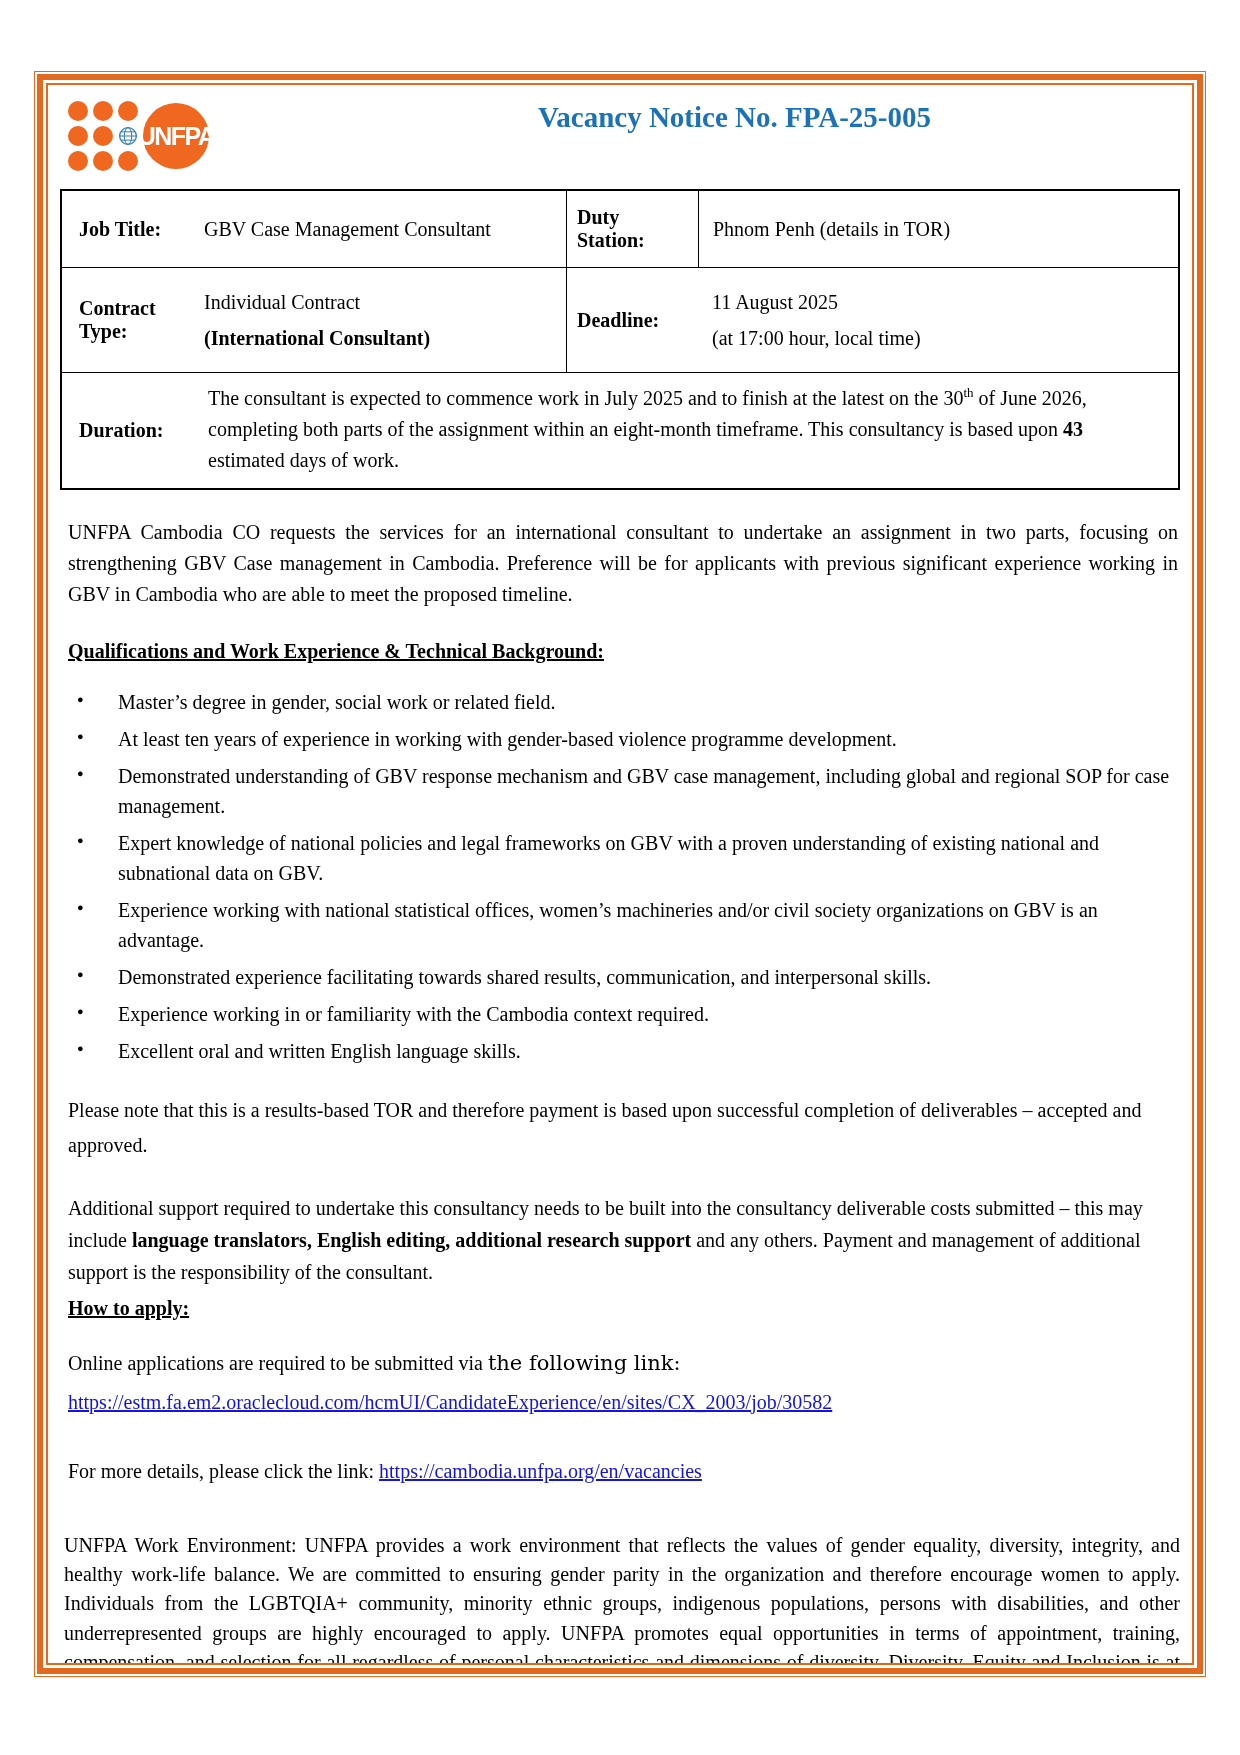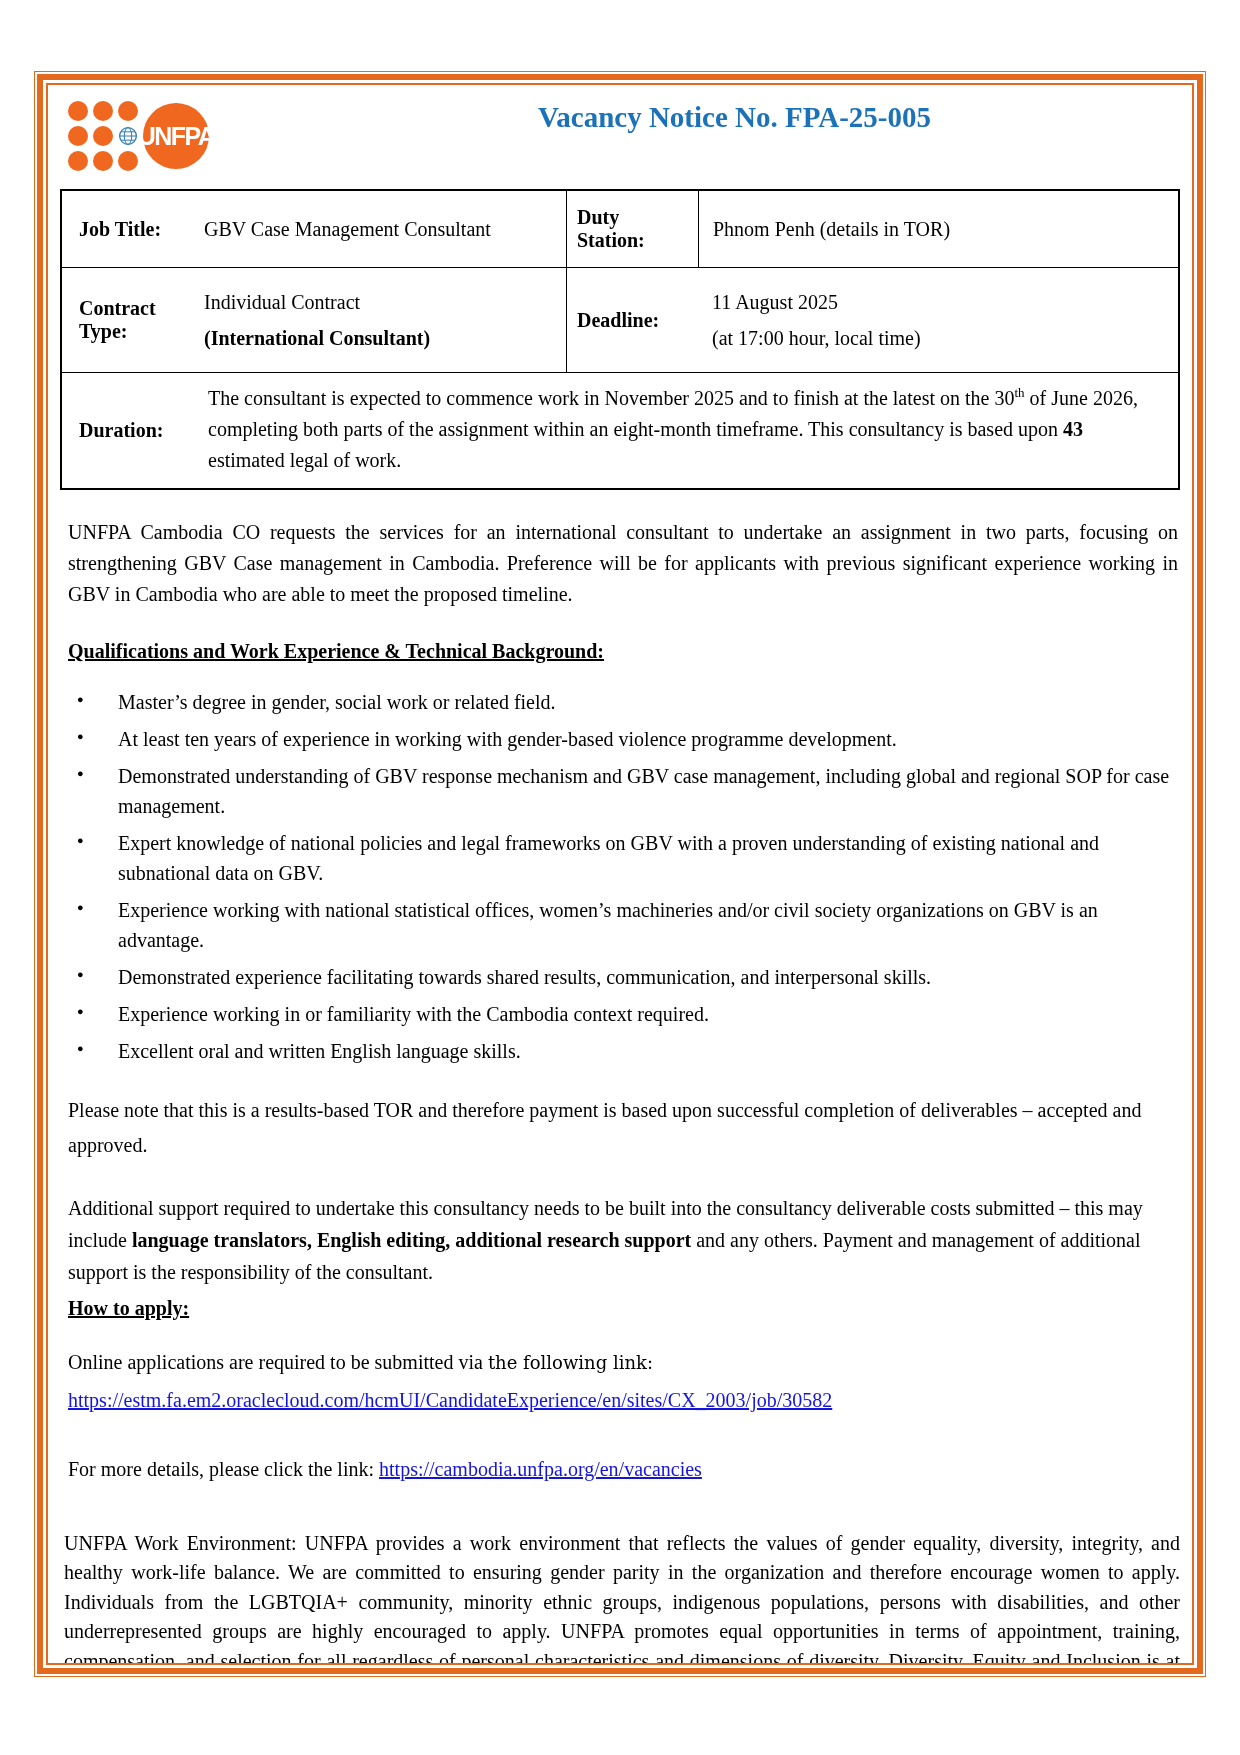"The consultant is expected to" span { text: November -> July }
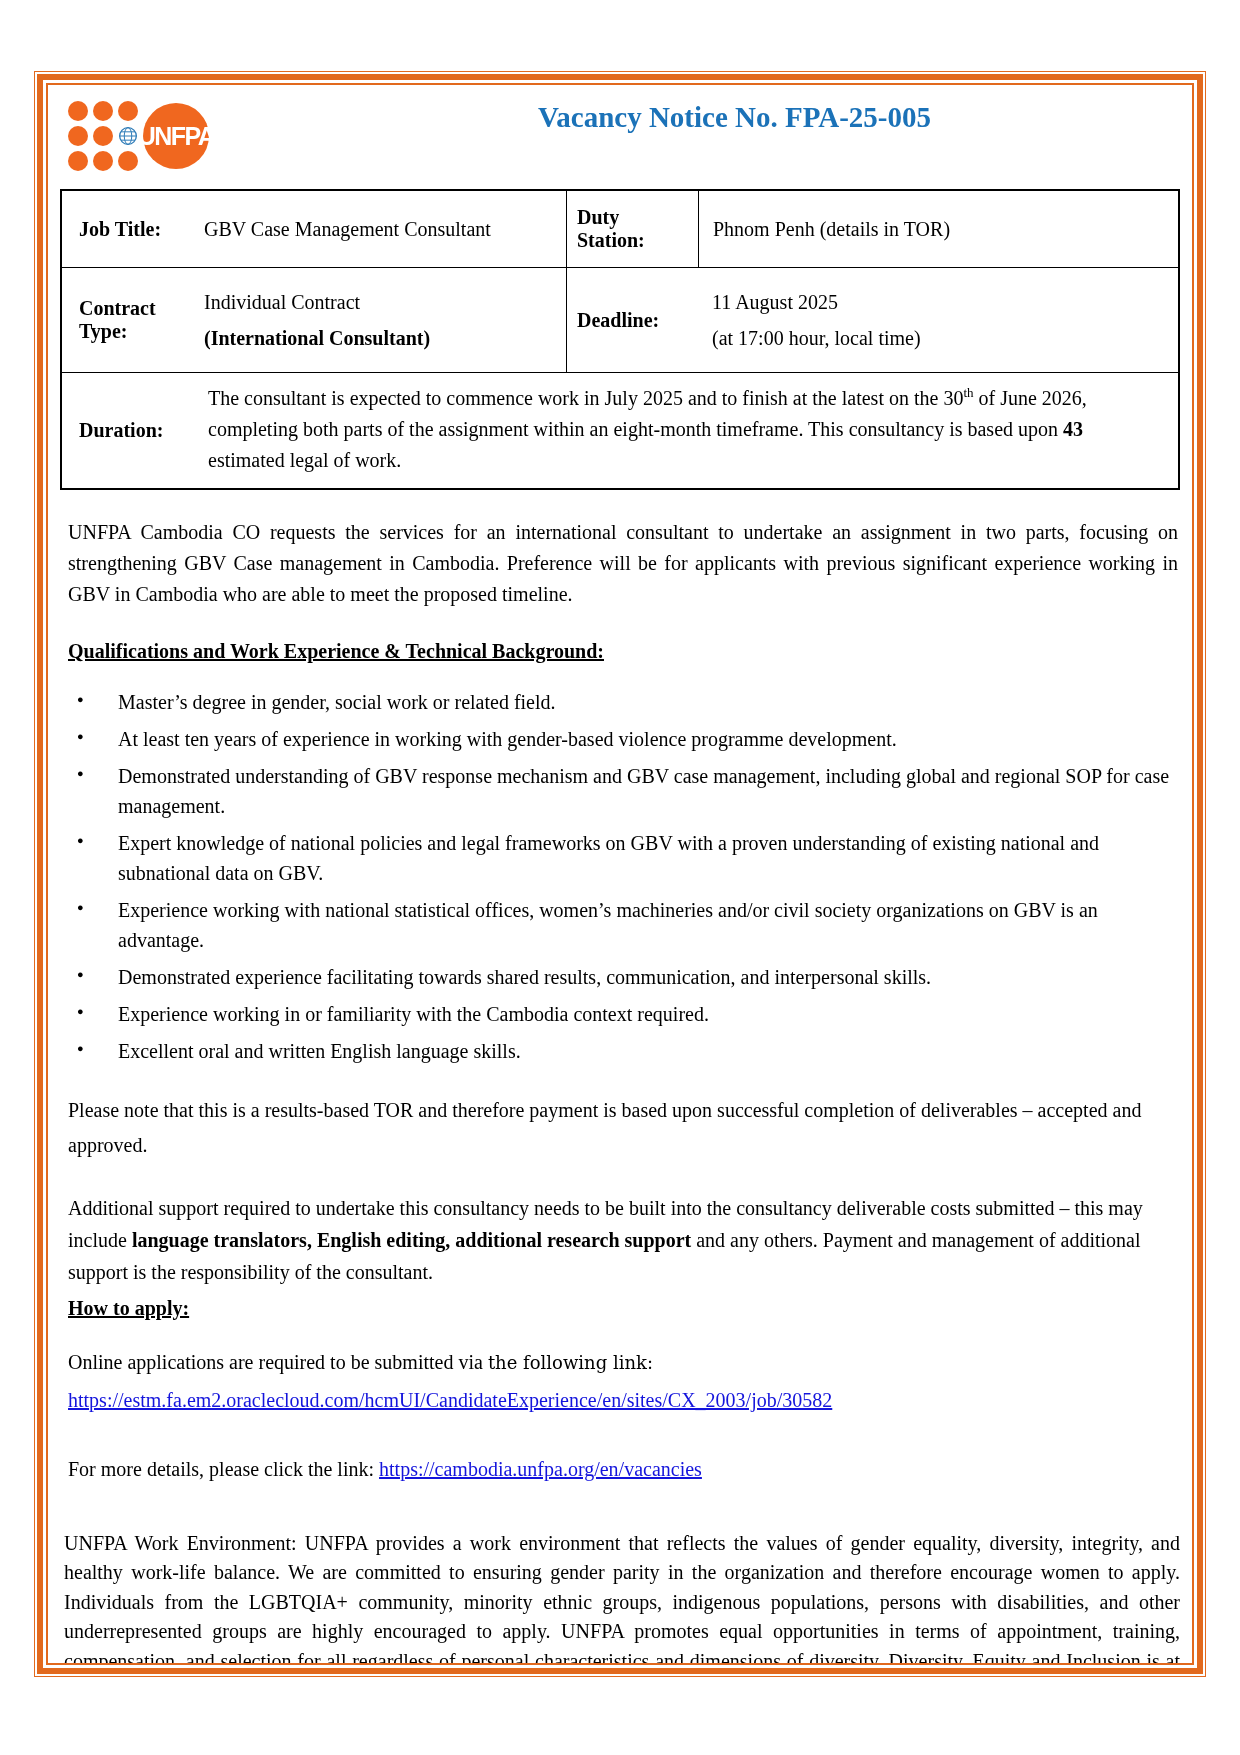"estimated legal of work." span { text: legal -> days }
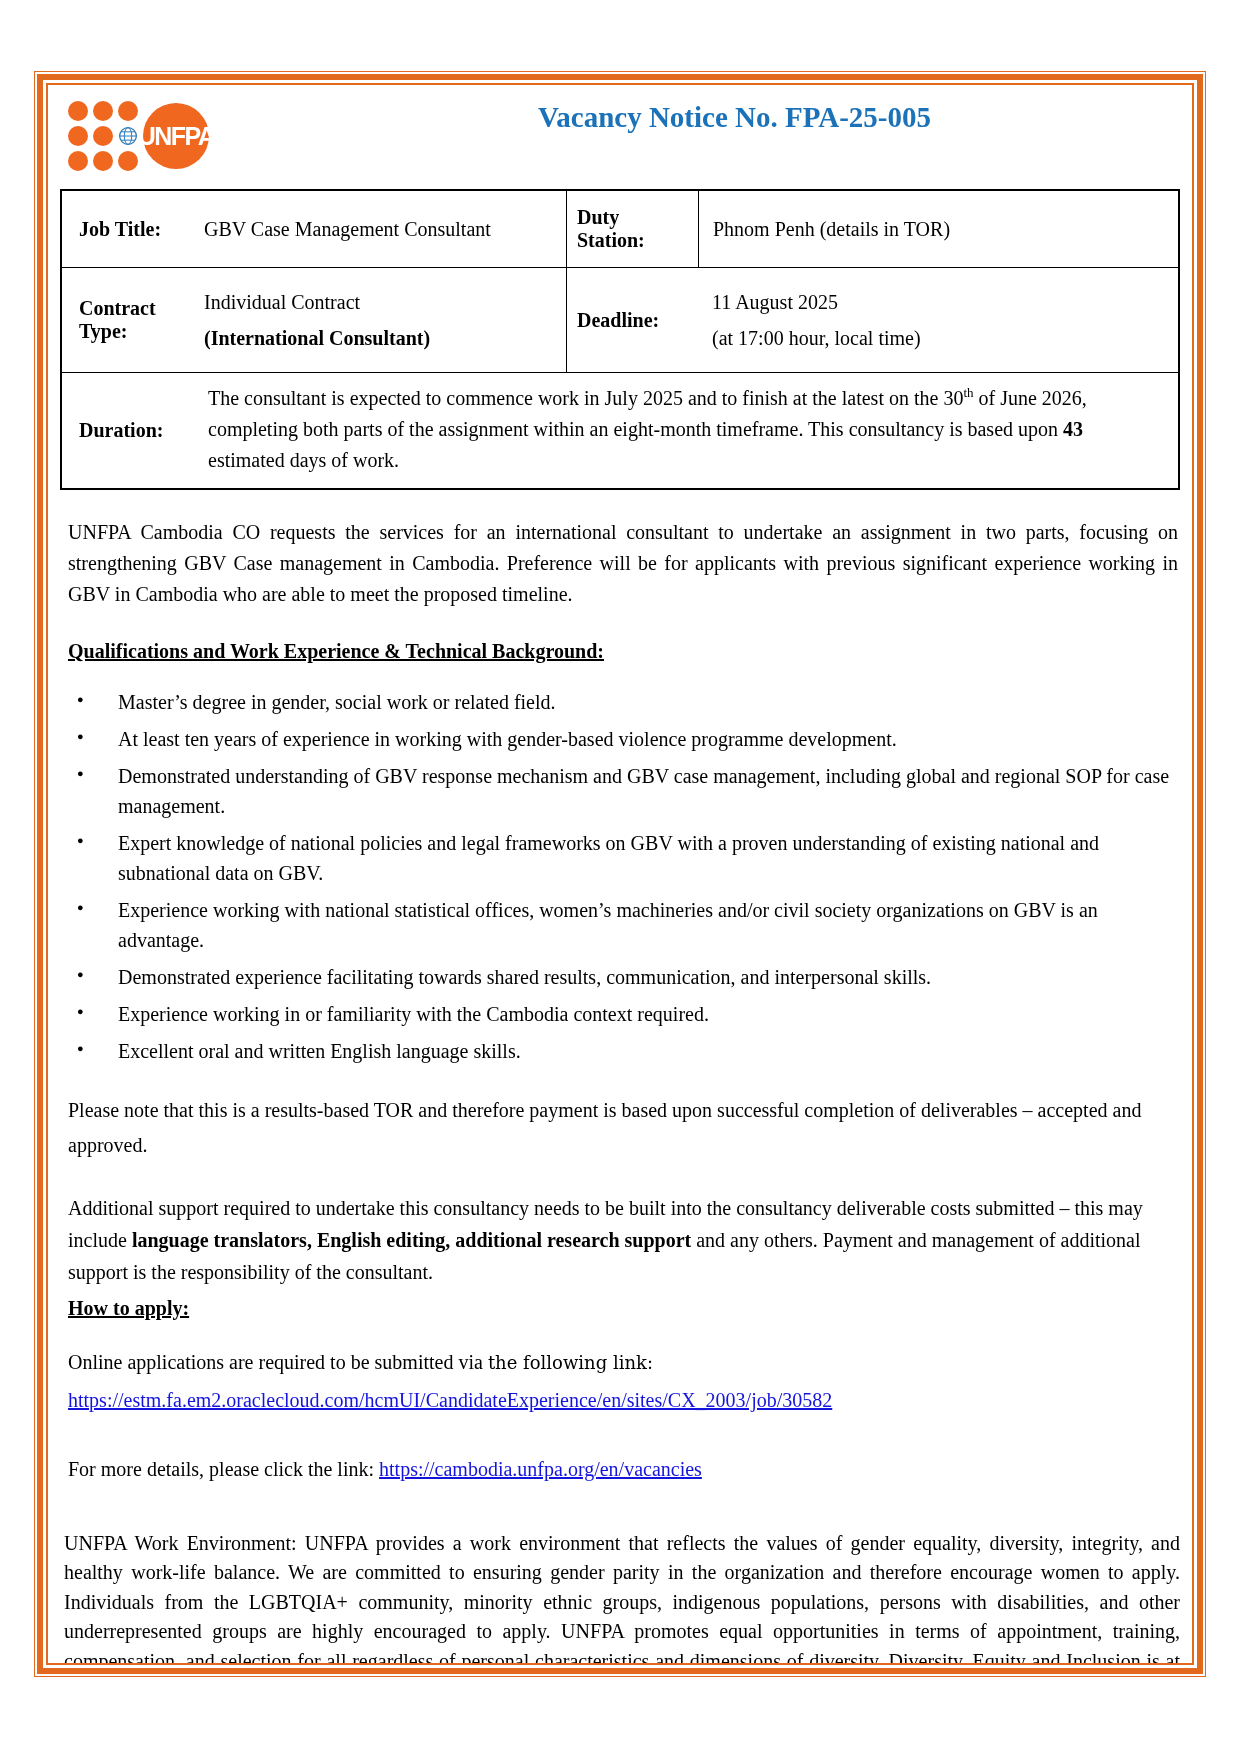"the following link:" .alt { font-size: 18px -> 21px }
